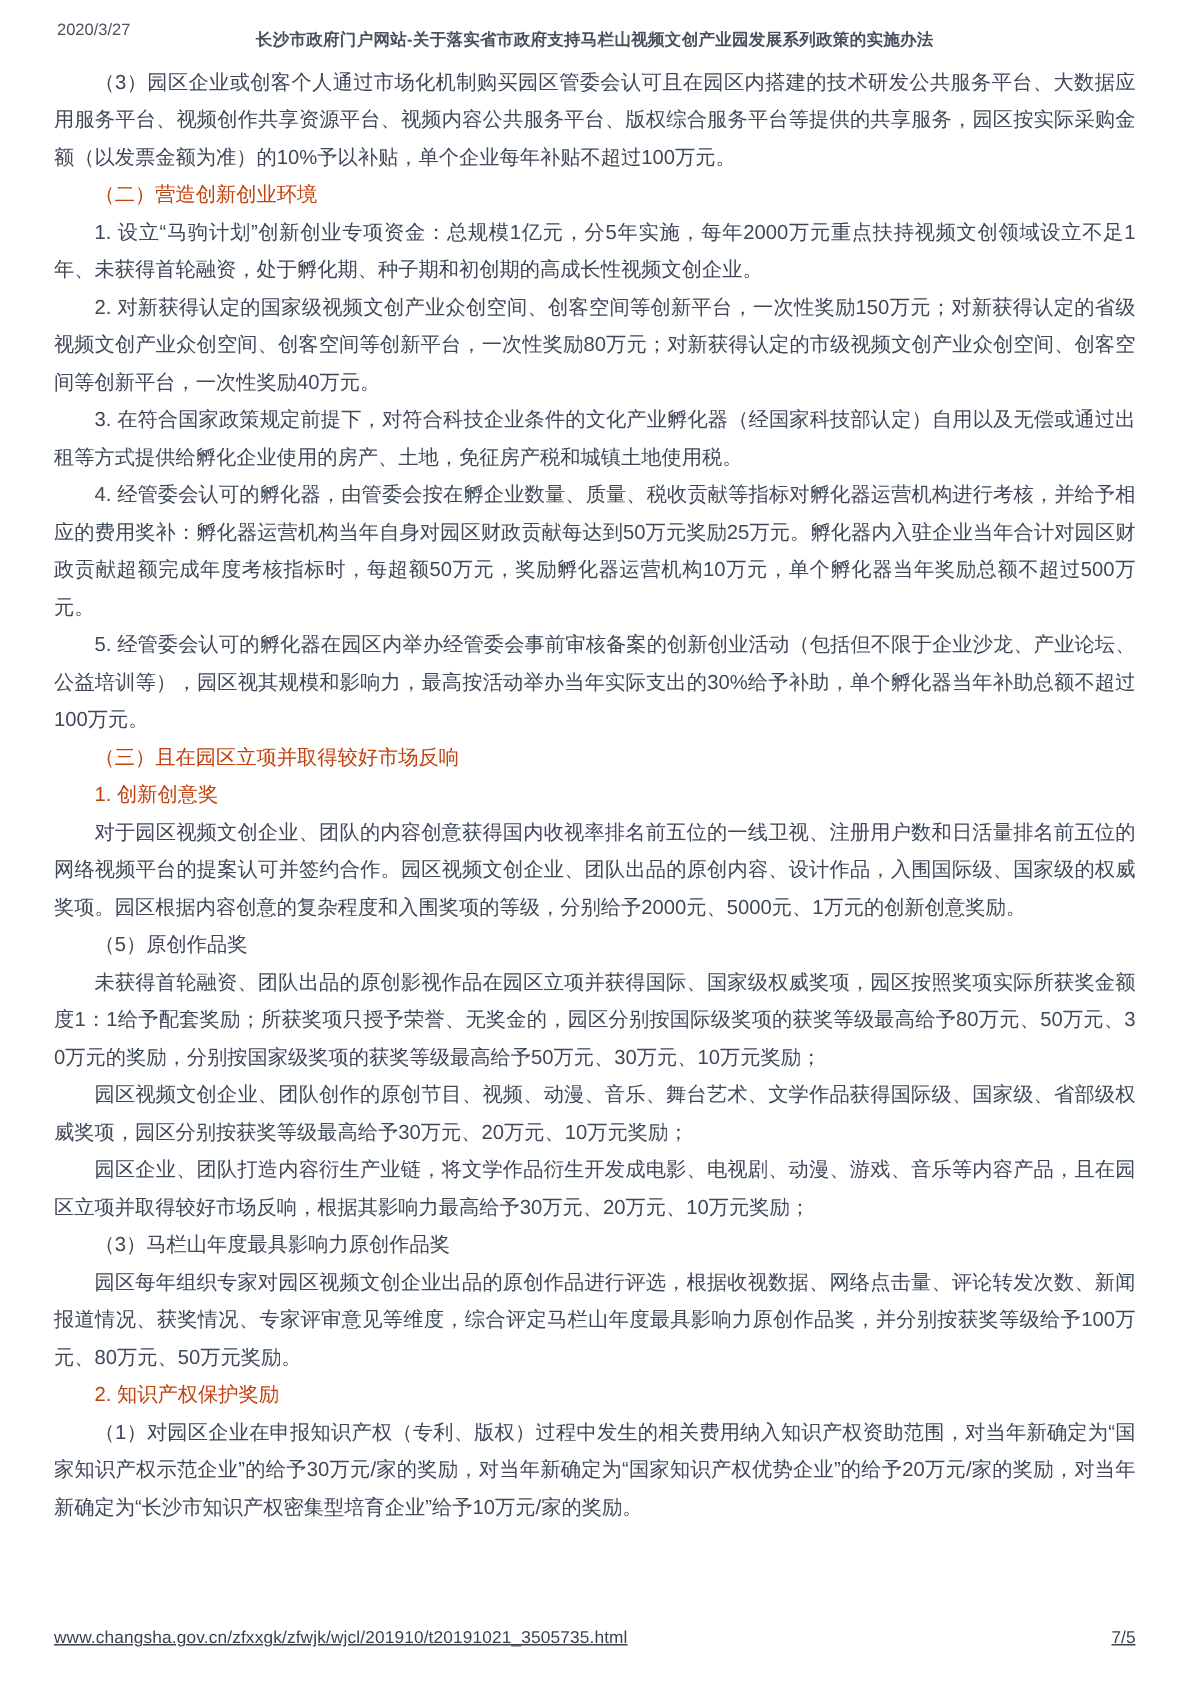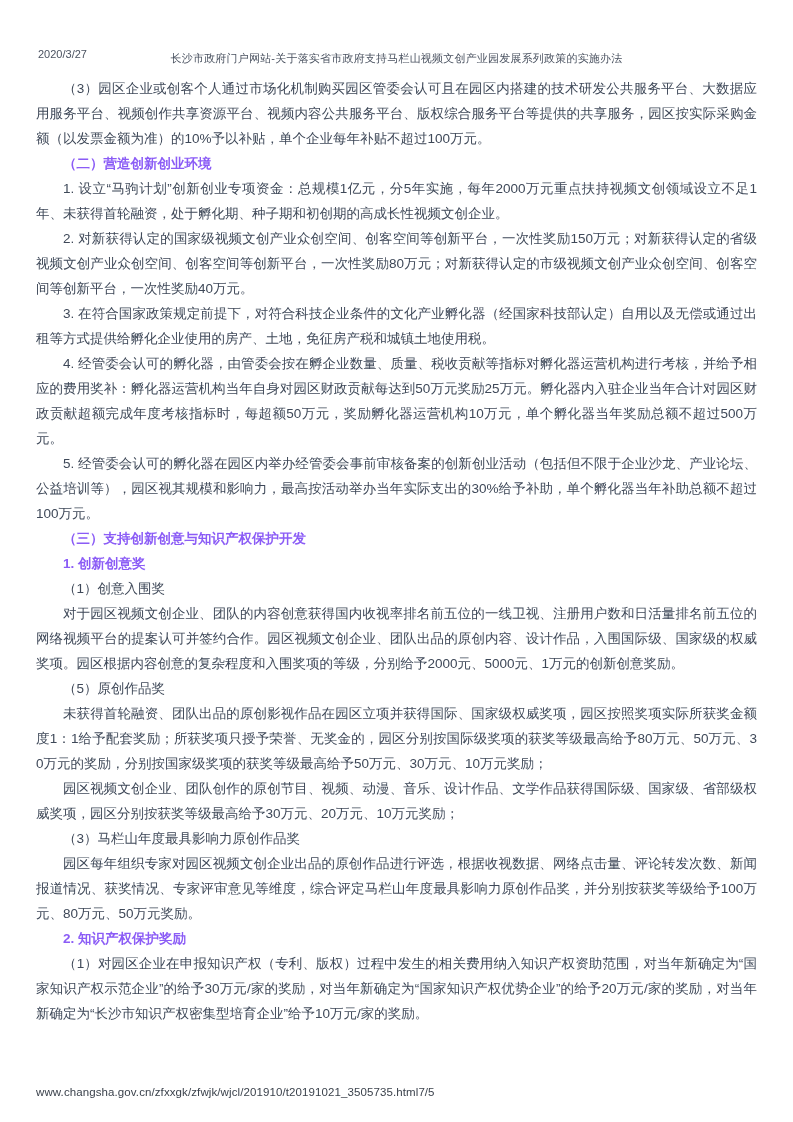"2020/3/27" .print-header { align-items: center -> flex-end; margin-top: 34px -> none }
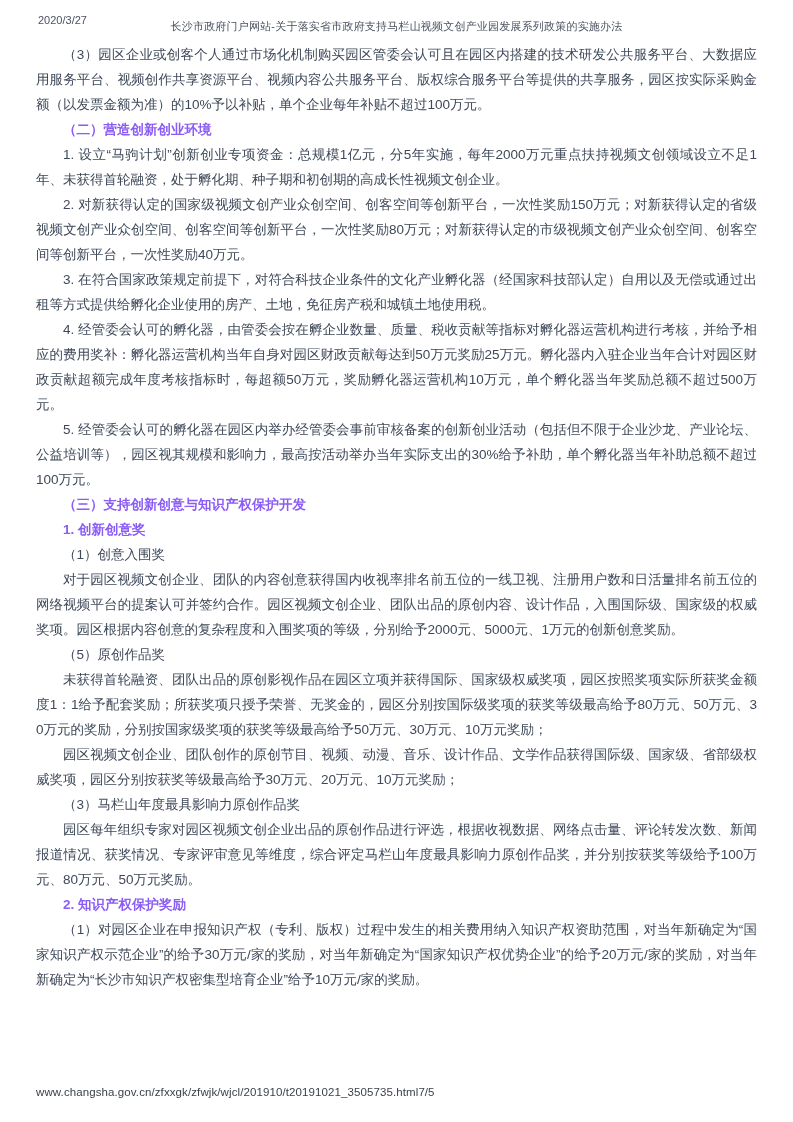"长沙市政府门户网站-关于落实省市政府支持马栏山视频文创产业园发展系列政策的实施办" .print-header .doc-title { font-weight: none -> bold }
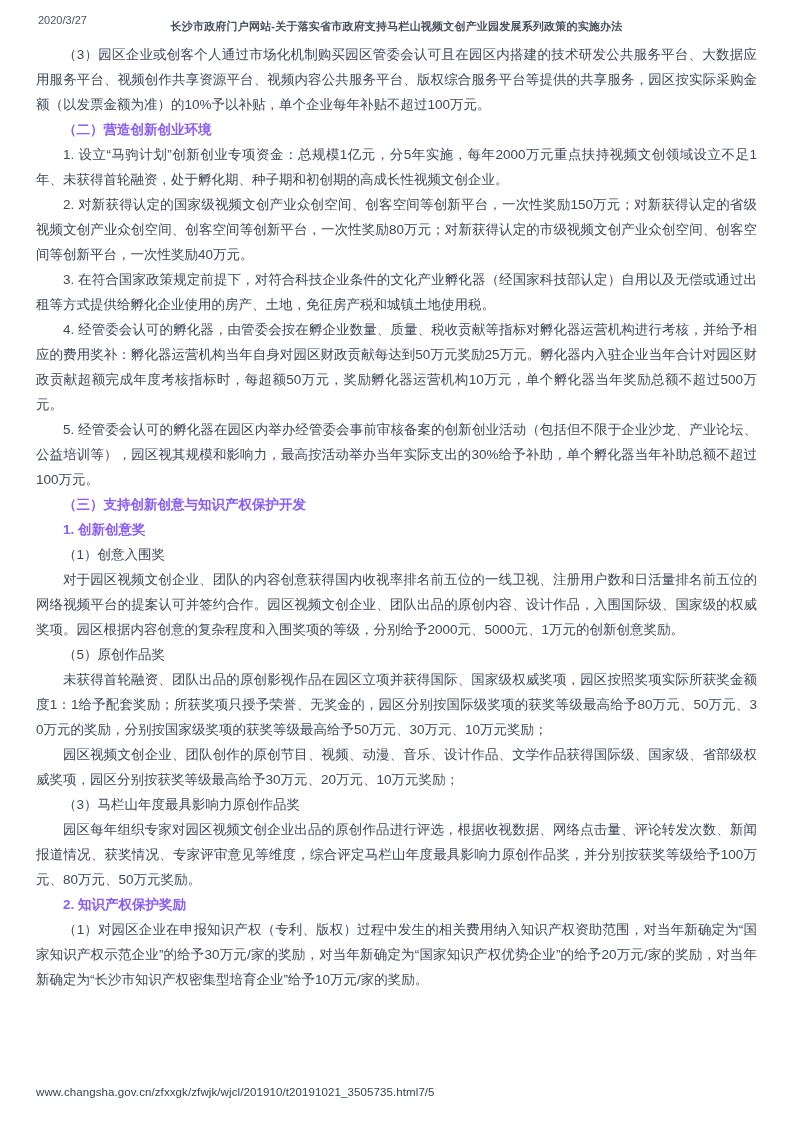"（二）营造创新创业环境" .content p.bold { color: #8b5cf6 -> #c2410c; font-weight: bold -> normal }
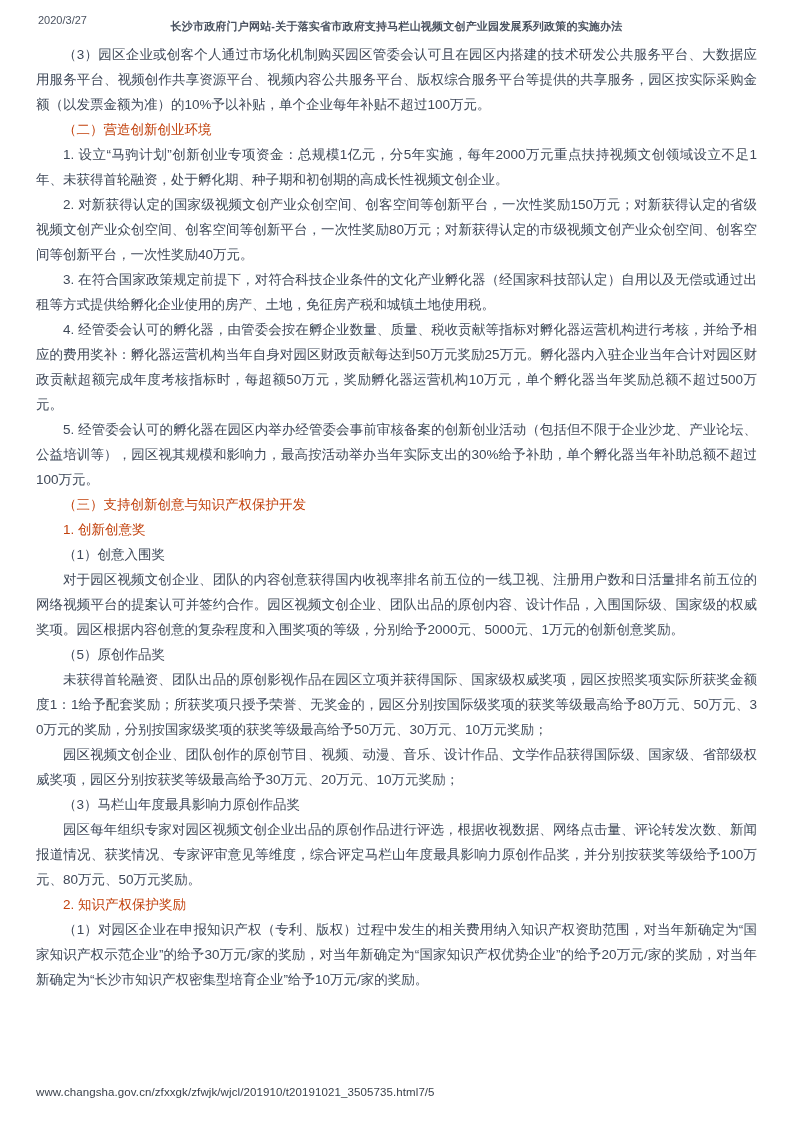"（三）支持创新创意与知识产权保护开发" p.bold { text: 支持创新创意与知识产权保护开发 -> 且在园区立项并取得较好市场反响 }
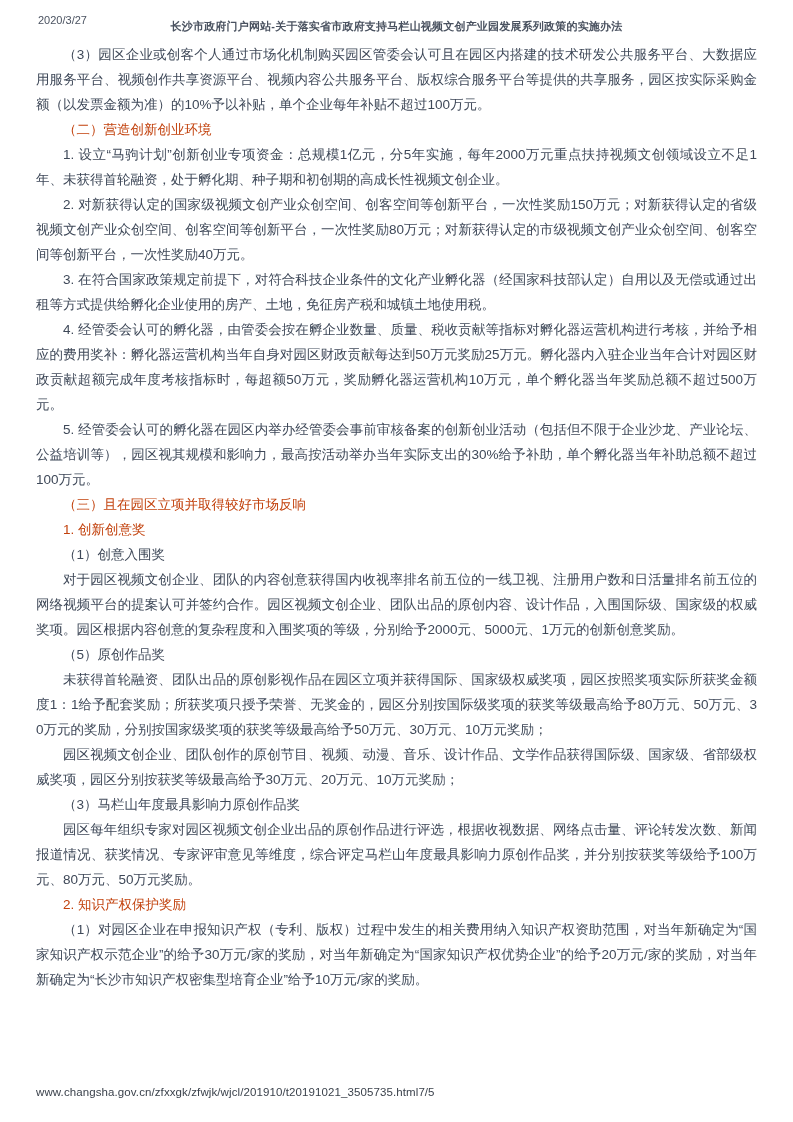"（1）创意入围奖" p { html: <p>（1）创意入围奖</p> -> none }
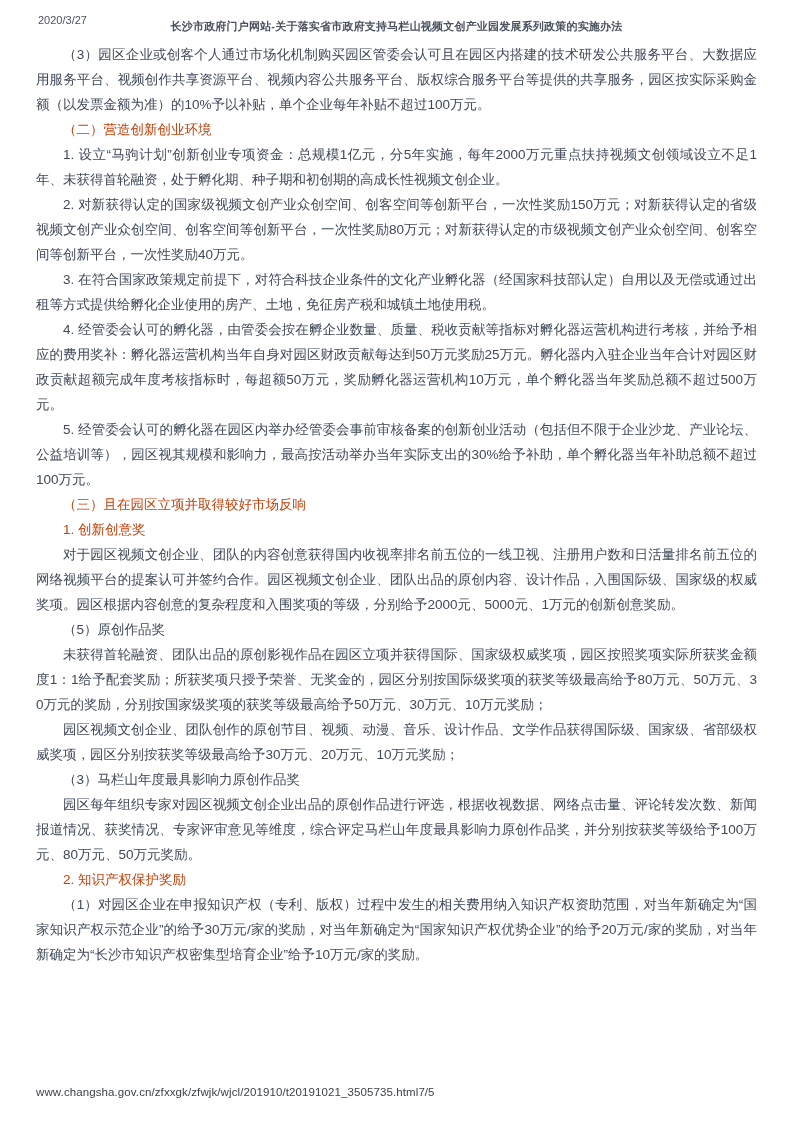"园区视频文创企业、团队创作的原创节目、视频、动漫、音乐、设计作品、文学作品获得国" p { text: 设计作品 -> 舞台艺术 }
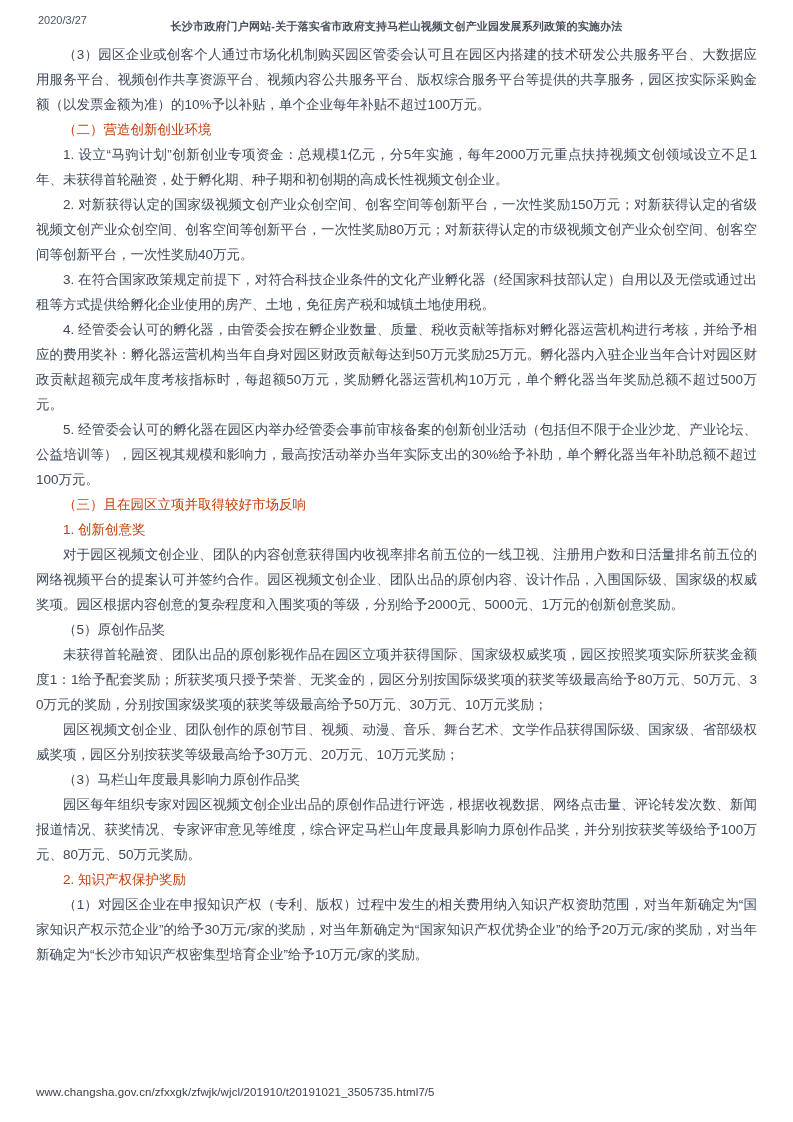"园区企业、团队打造内容衍生产业链，将文学作品衍生开发成电影、电视剧、动漫、游戏、" p { html: none -> <p>园区企业、团队打造内容衍生产业链，将文学作品衍生开发成电影、电视剧、动漫、游戏、音乐等内容产品，且在园区立项并取得较好市场反响，根据其影响力最高给予30万元、20万元、10万元奖励；</p> }
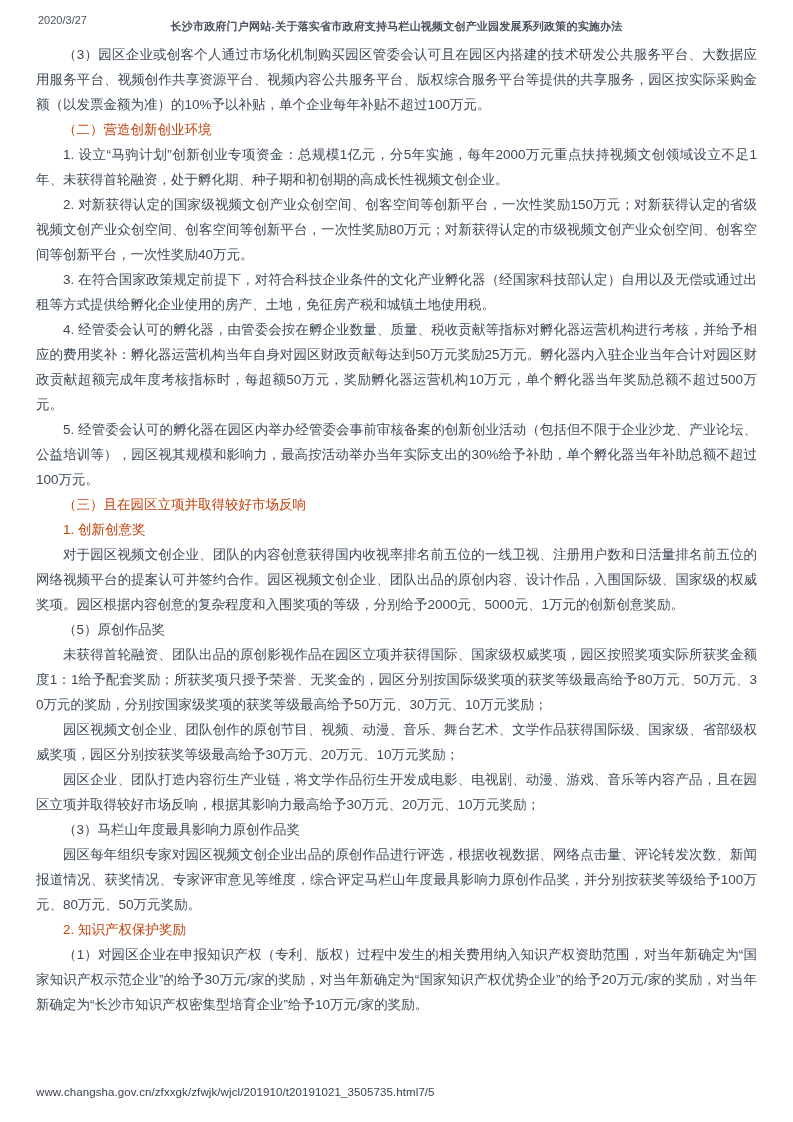"www.changsha.gov.cn/zfxxgk/zfwjk/wjcl/20" .print-footer { justify-content: none -> space-between; text-decoration: none -> underline }
